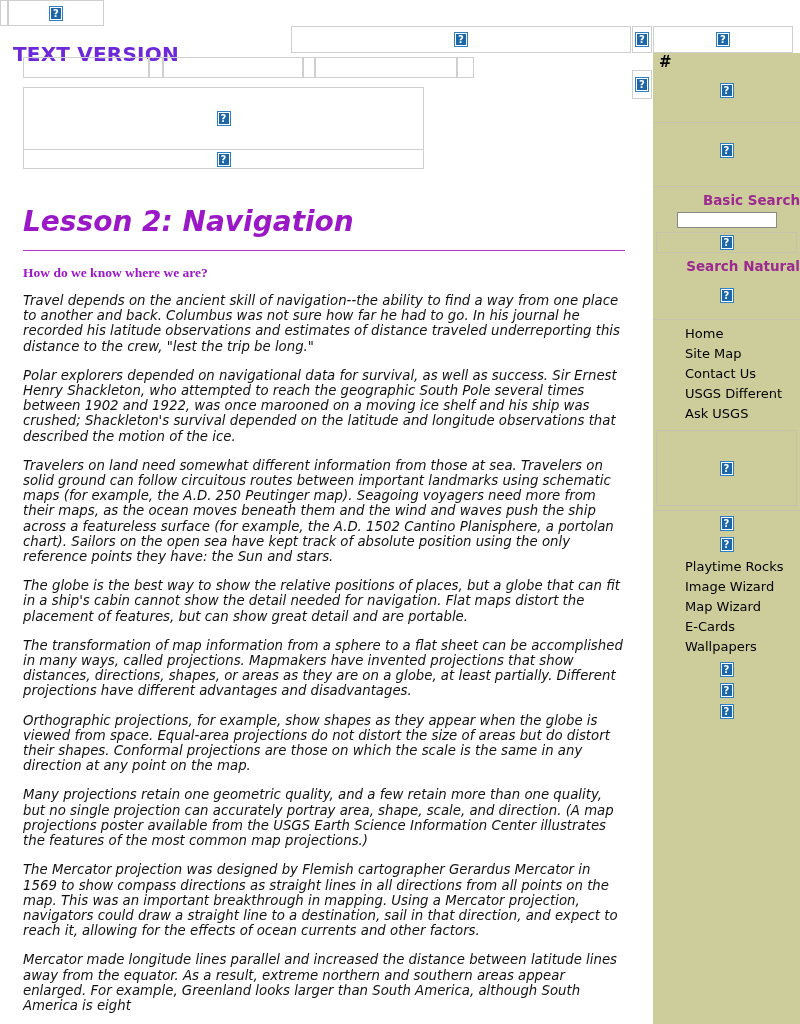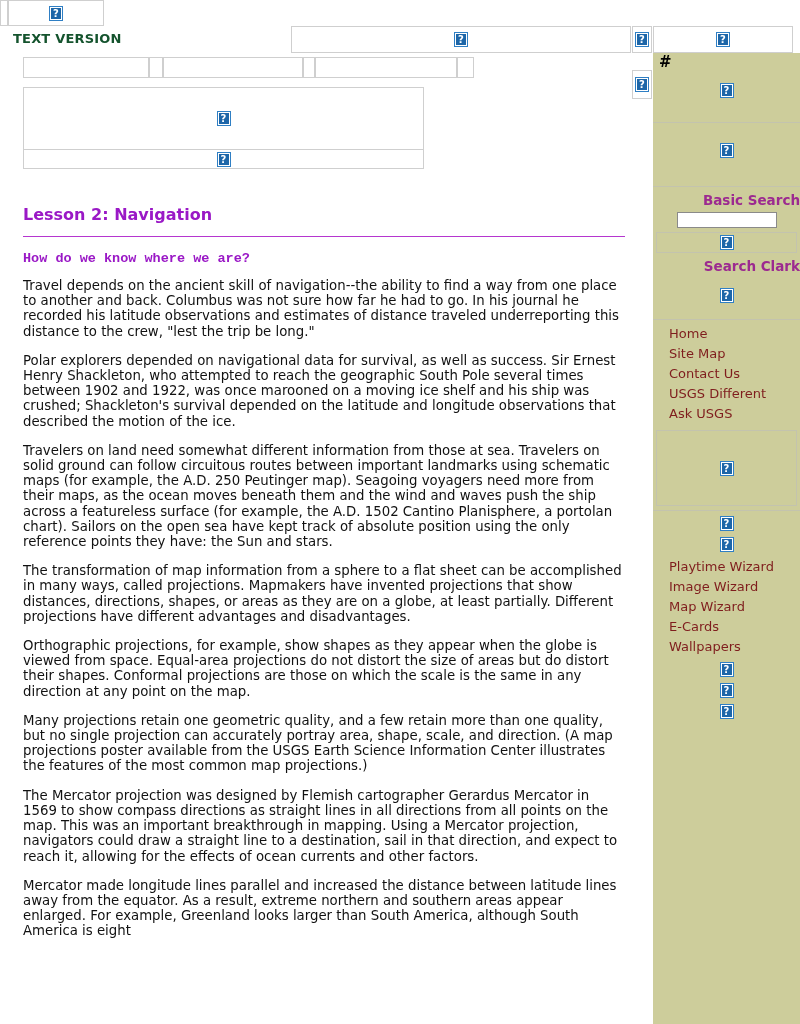"TEXT VERSION" #text-version { color: #14532d -> #6d28d9; font-size: 13px -> 20px; top: 31px -> 42px }
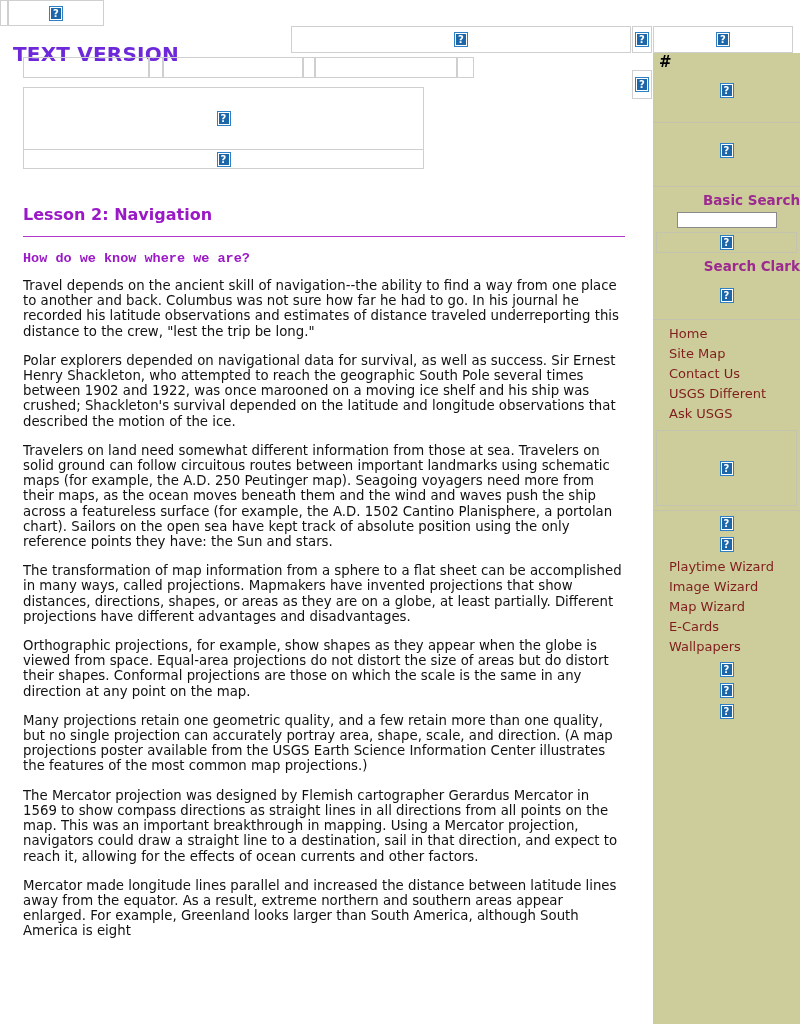"Lesson 2: Navigation" #page-title { font-size: 16px -> 28px; font-style: none -> italic }
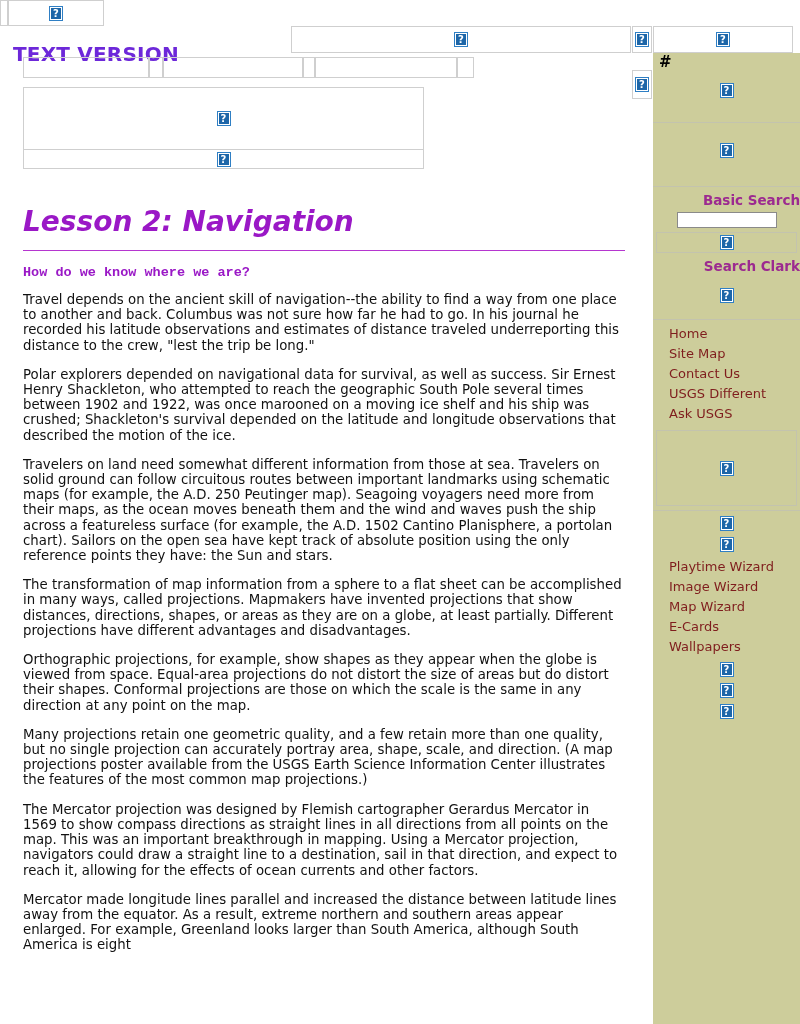"How do we know where" #section-heading { font-family: Liberation Mono, monospace -> Liberation Serif, serif }
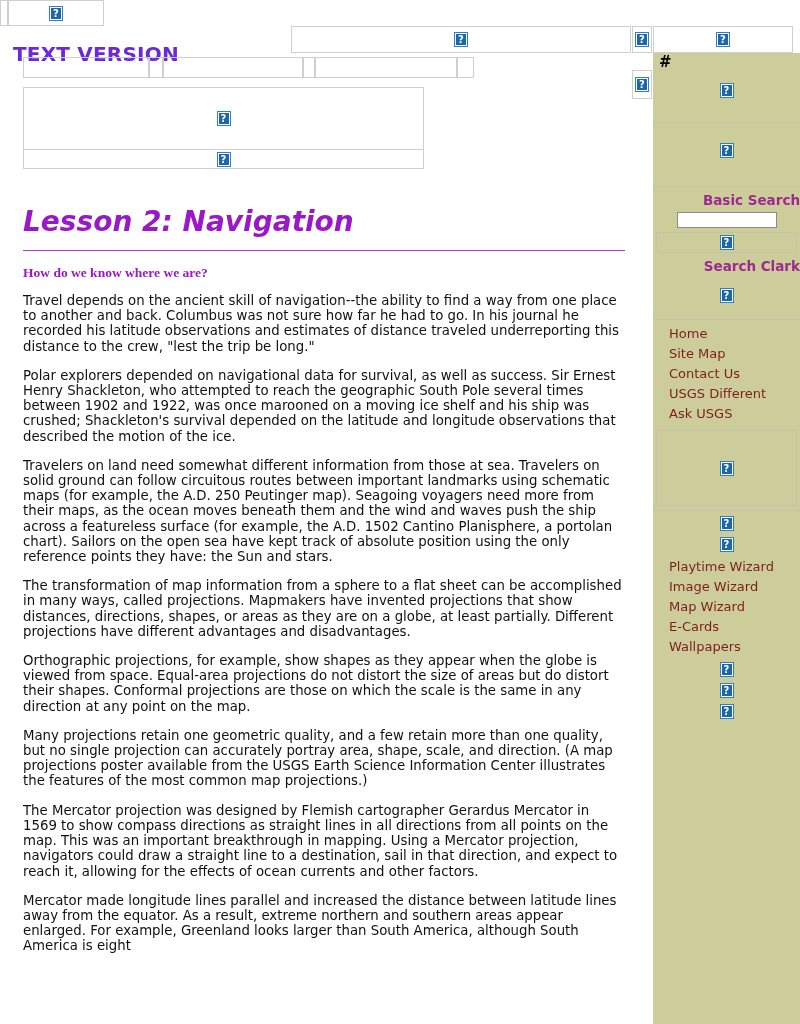"Search Clark" div.sb-head { text: Clark -> Natural }
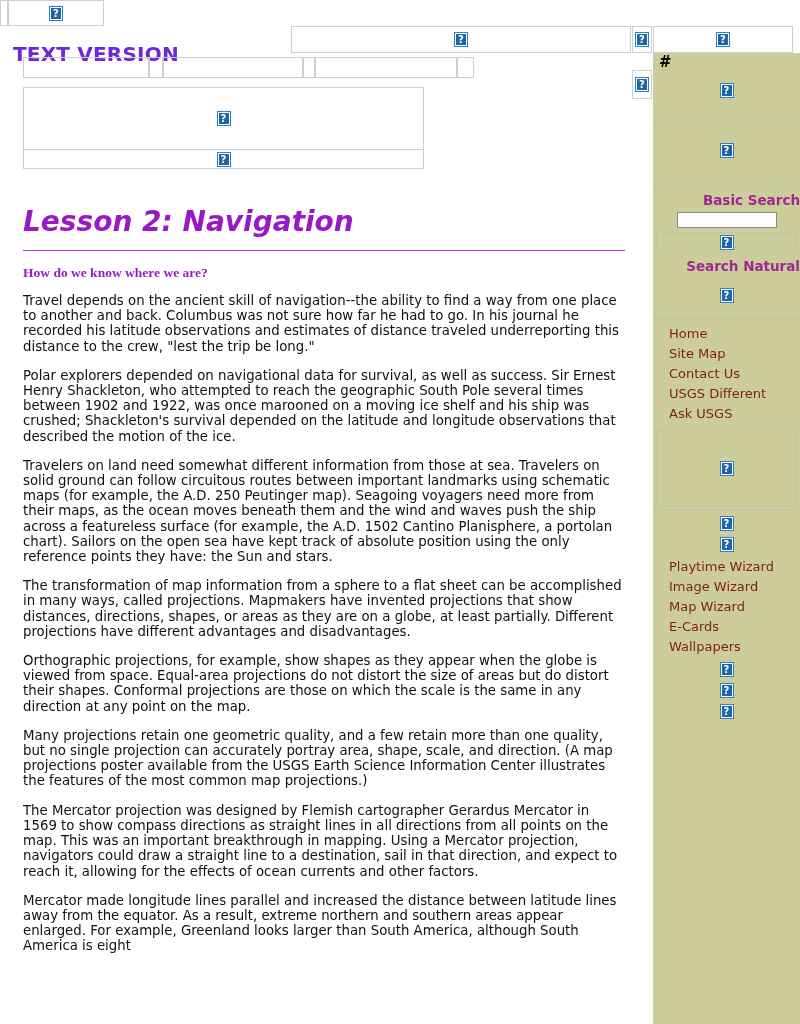"Travel depends on the ancient" .para { font-style: none -> italic }
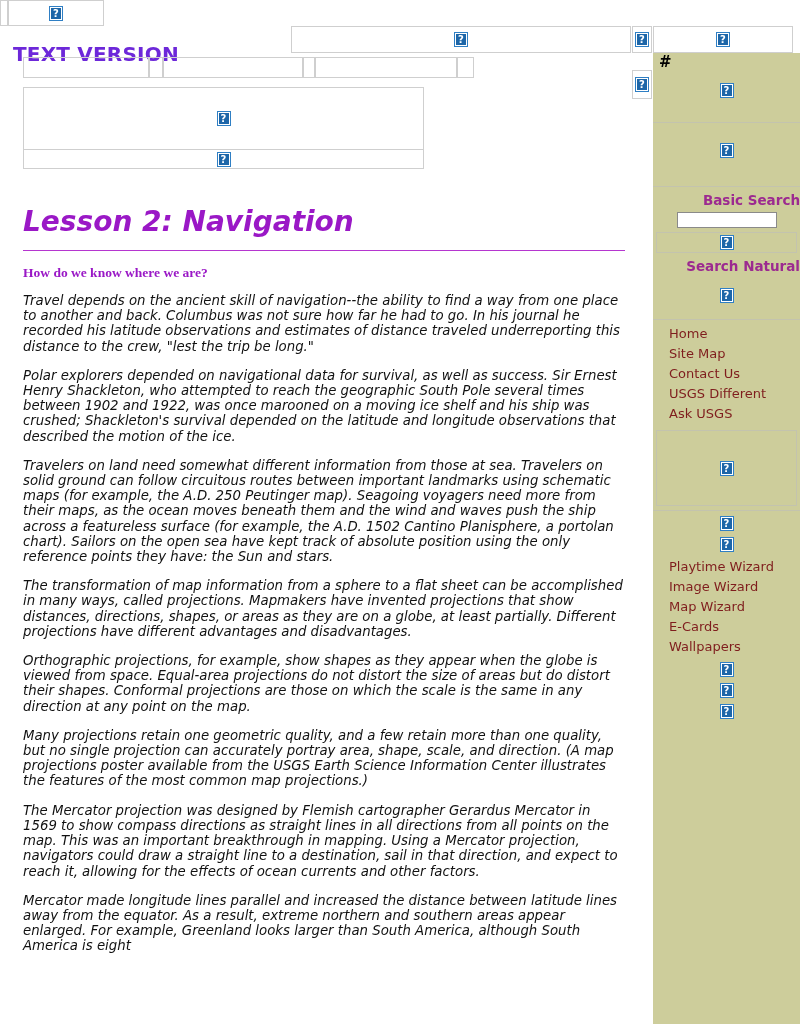"Home" .sb-link { color: #7f1d1d -> #000000; padding-left: 16px -> 32px }
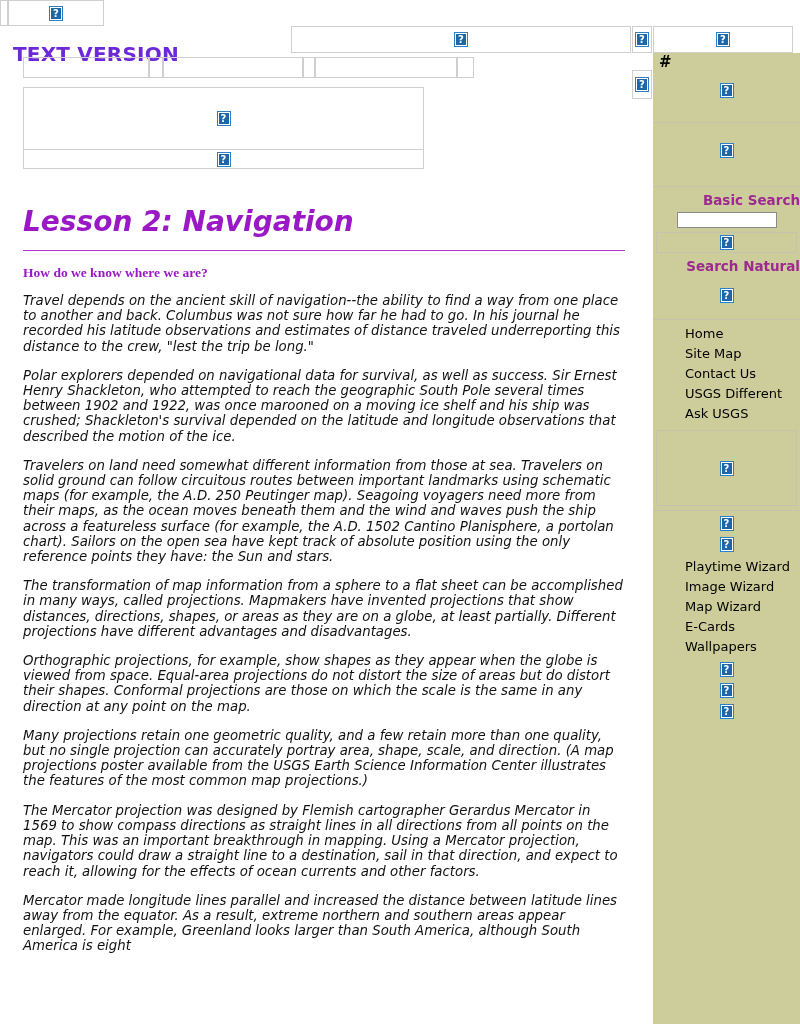"Playtime Wizard" a.sb-link { text: Wizard -> Rocks }
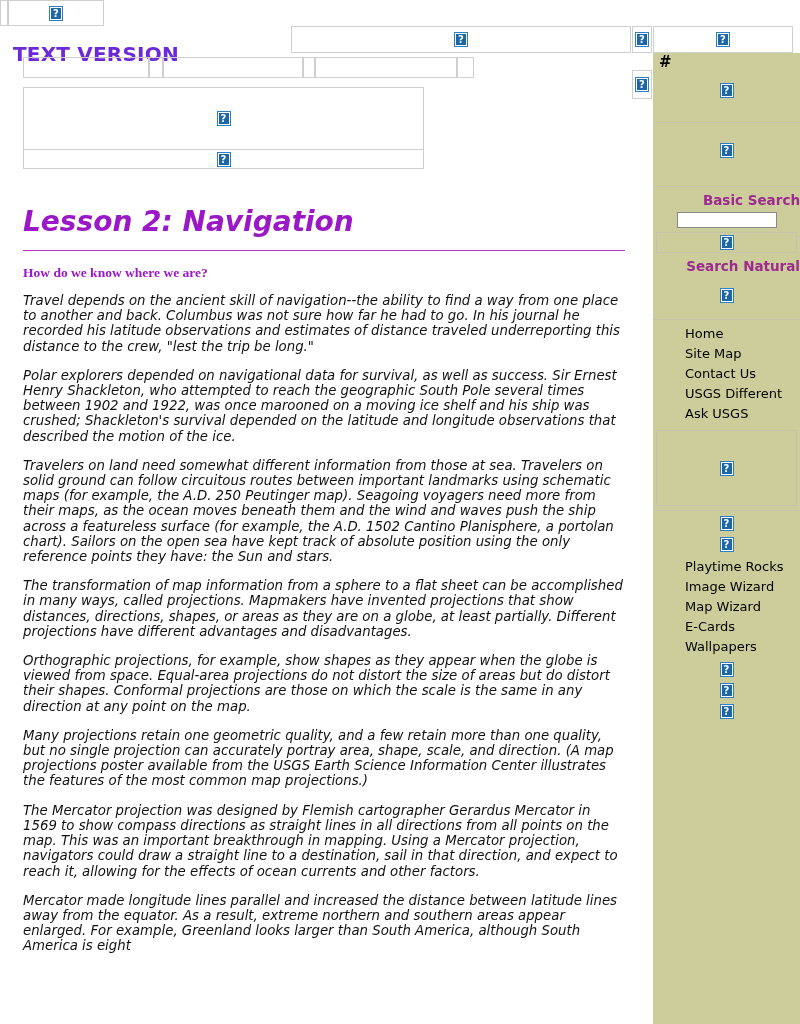"The globe is the best" p.para { html: none -> <p>The globe is the best way to show the relative positions of places, but a globe that can fit in a ship's cabin cannot show the detail needed for navigation. Flat maps distort the placement of features, but can show great detail and are portable.</p> }
